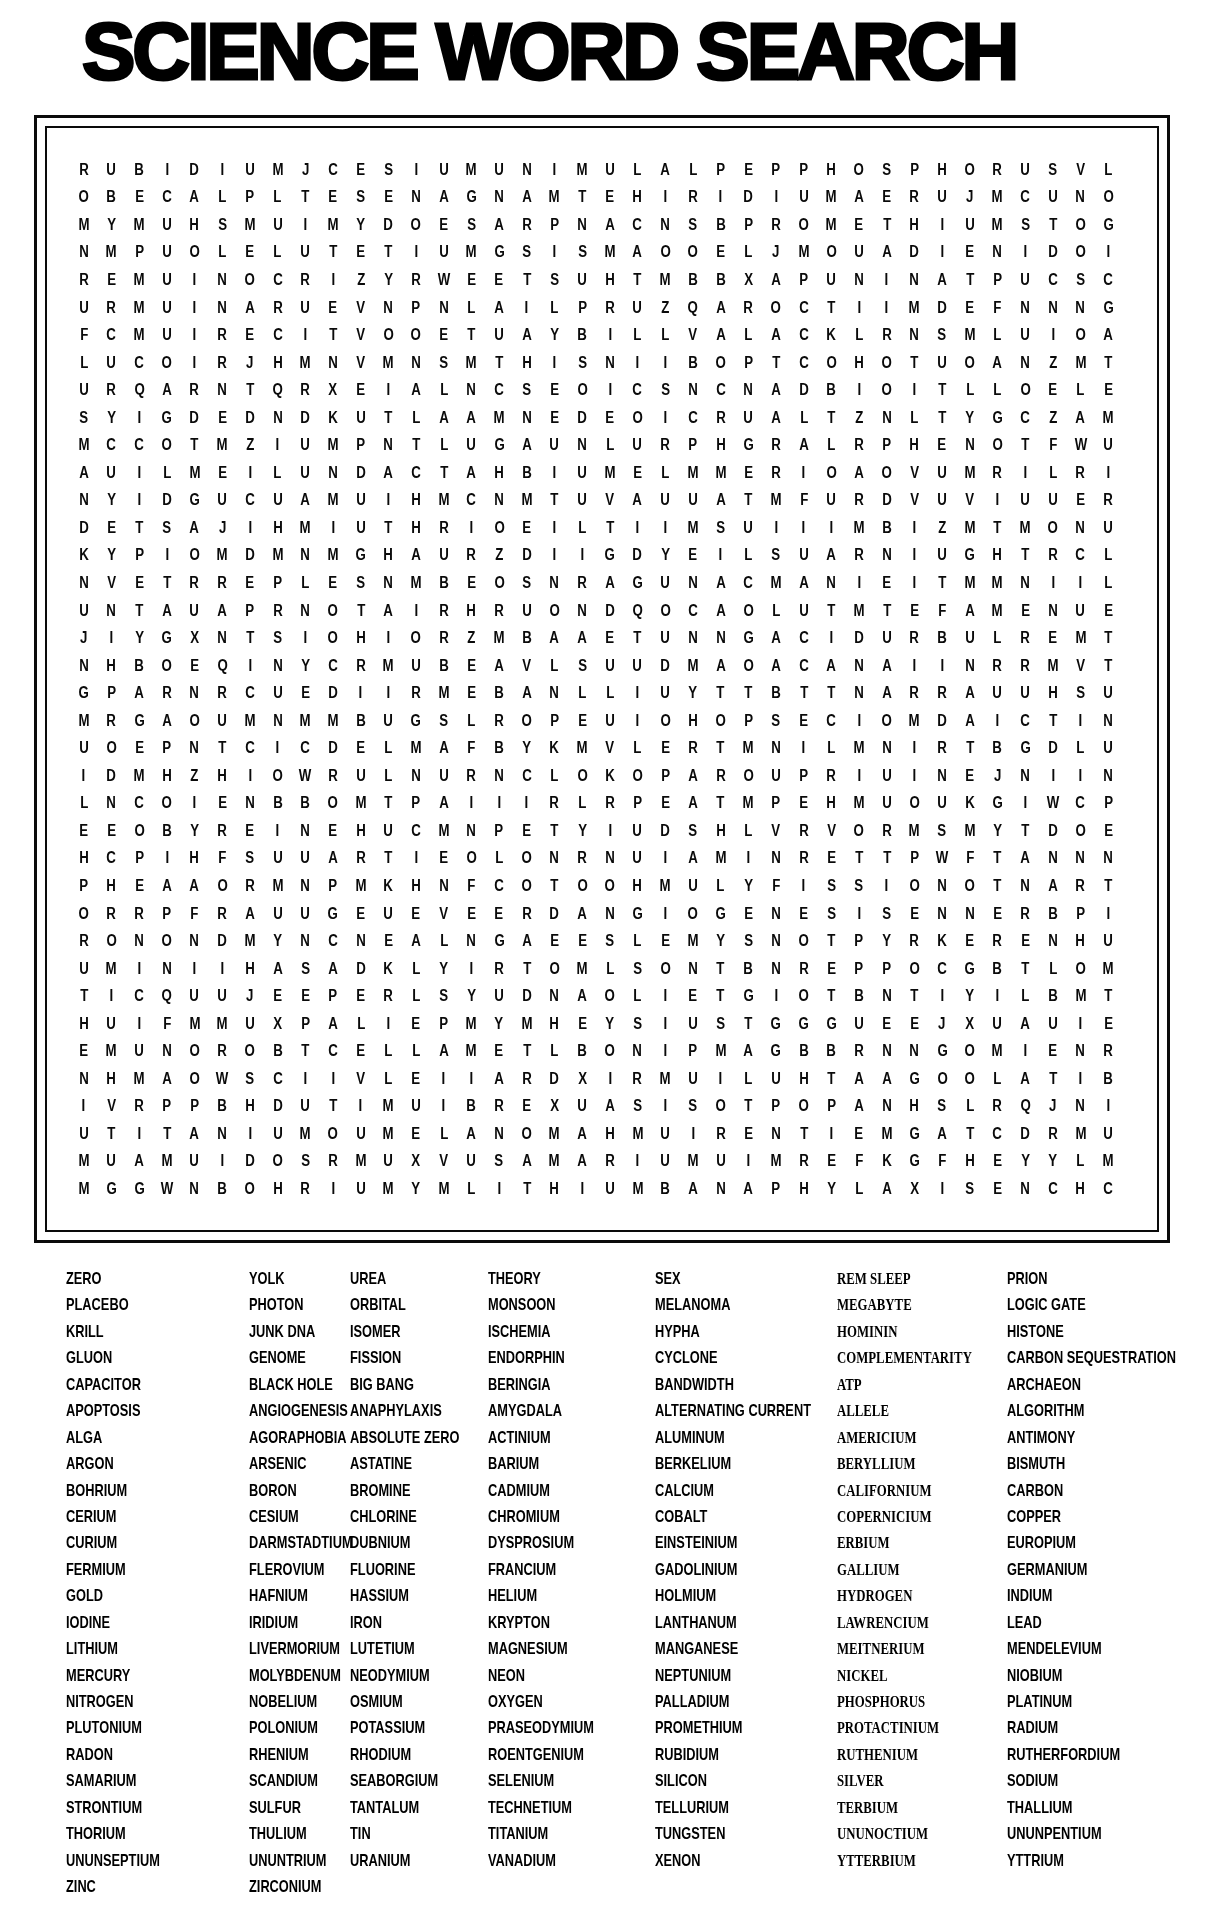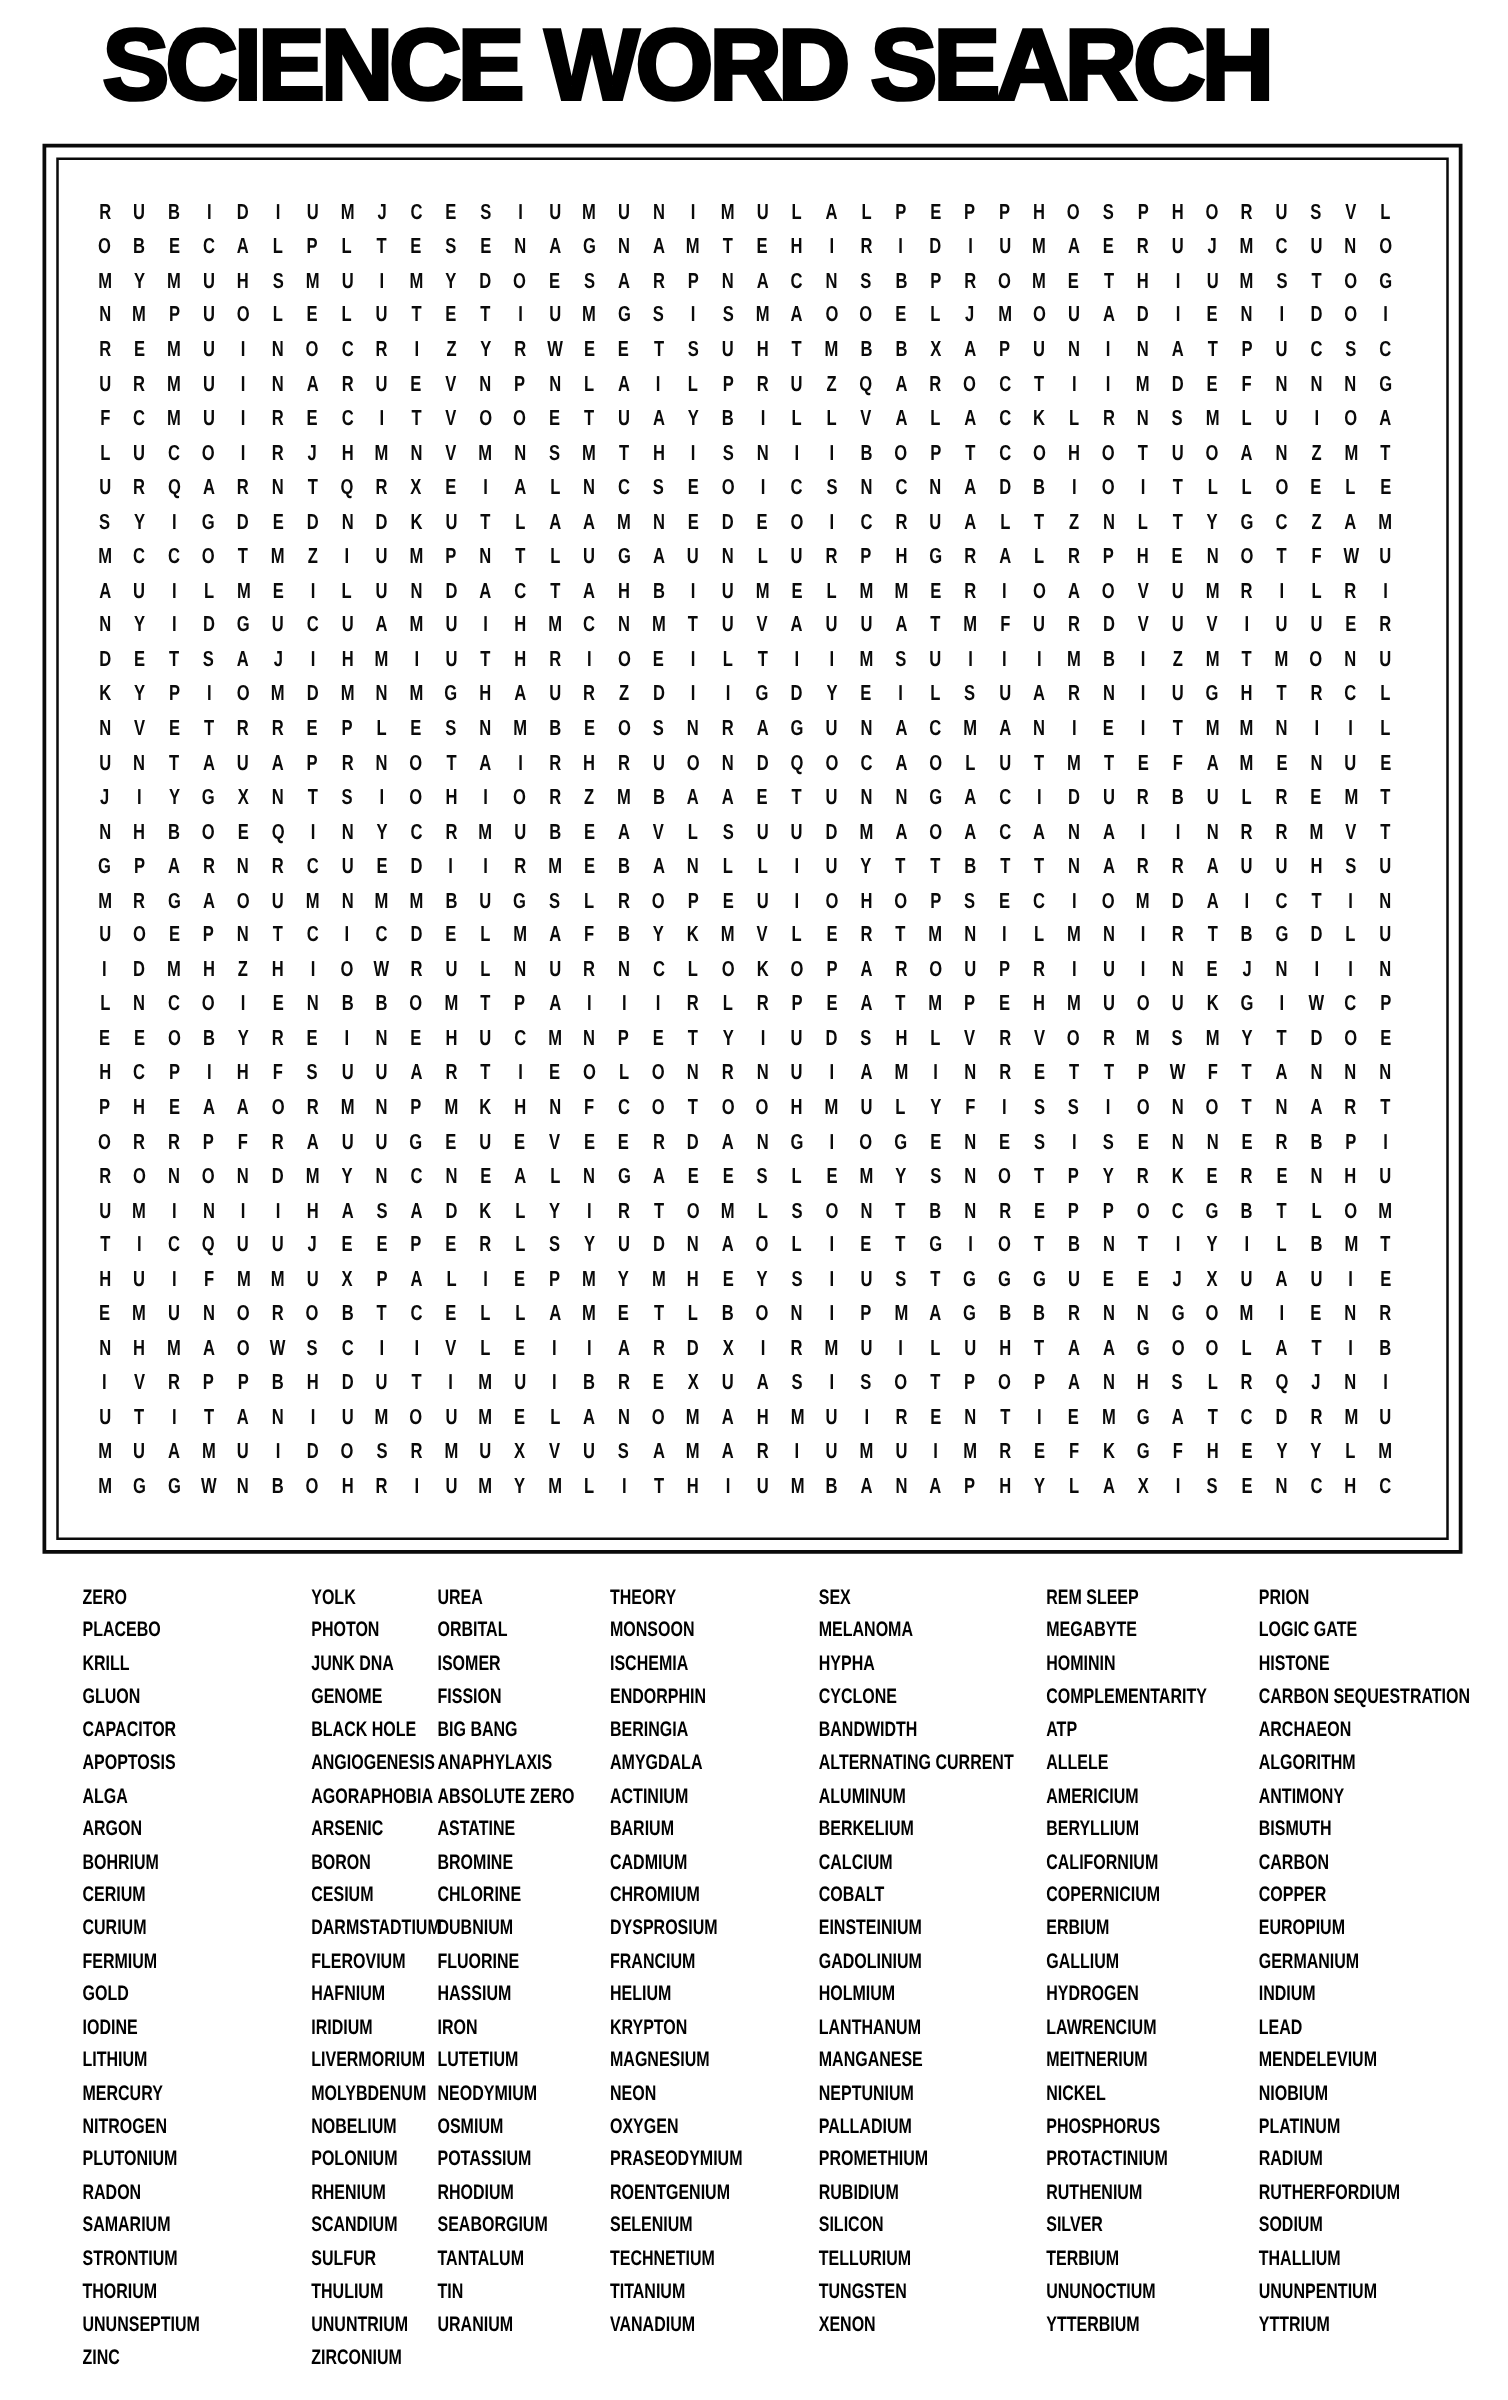"REM SLEEP" .col6 { font-family: none -> Liberation Serif, serif }
